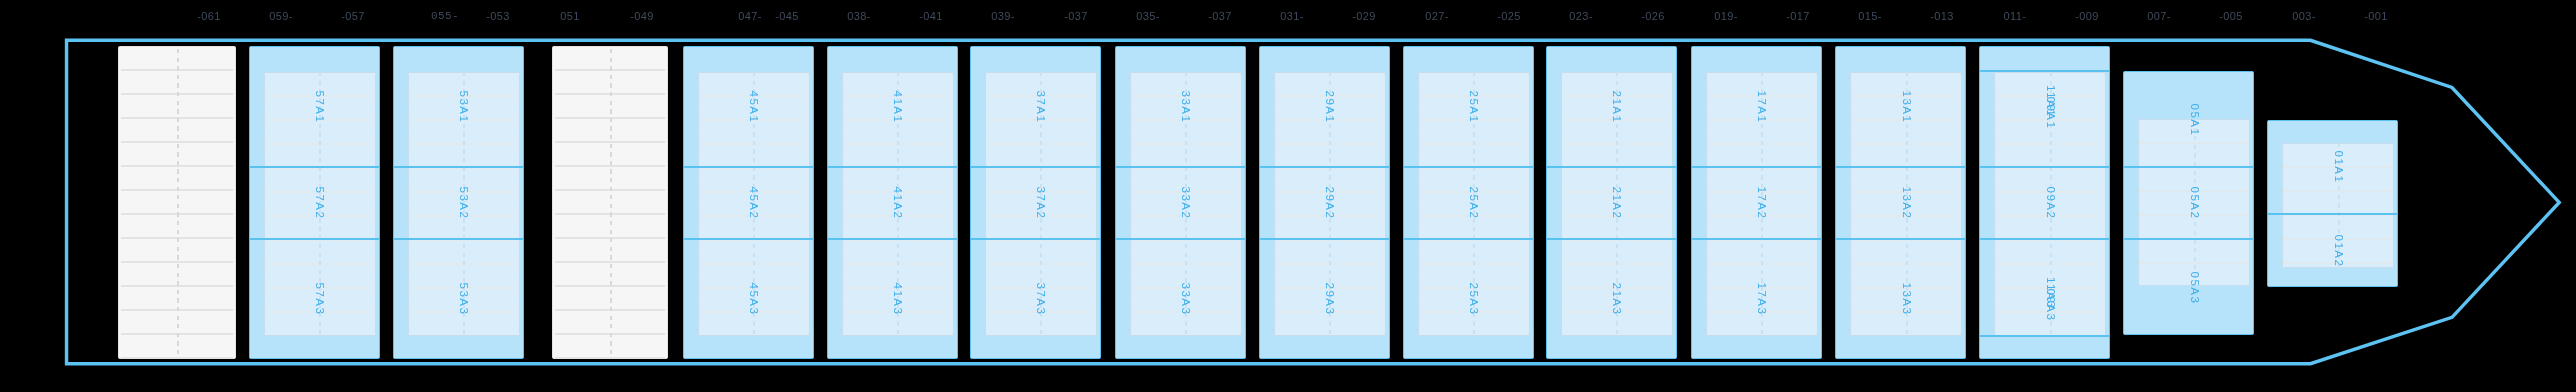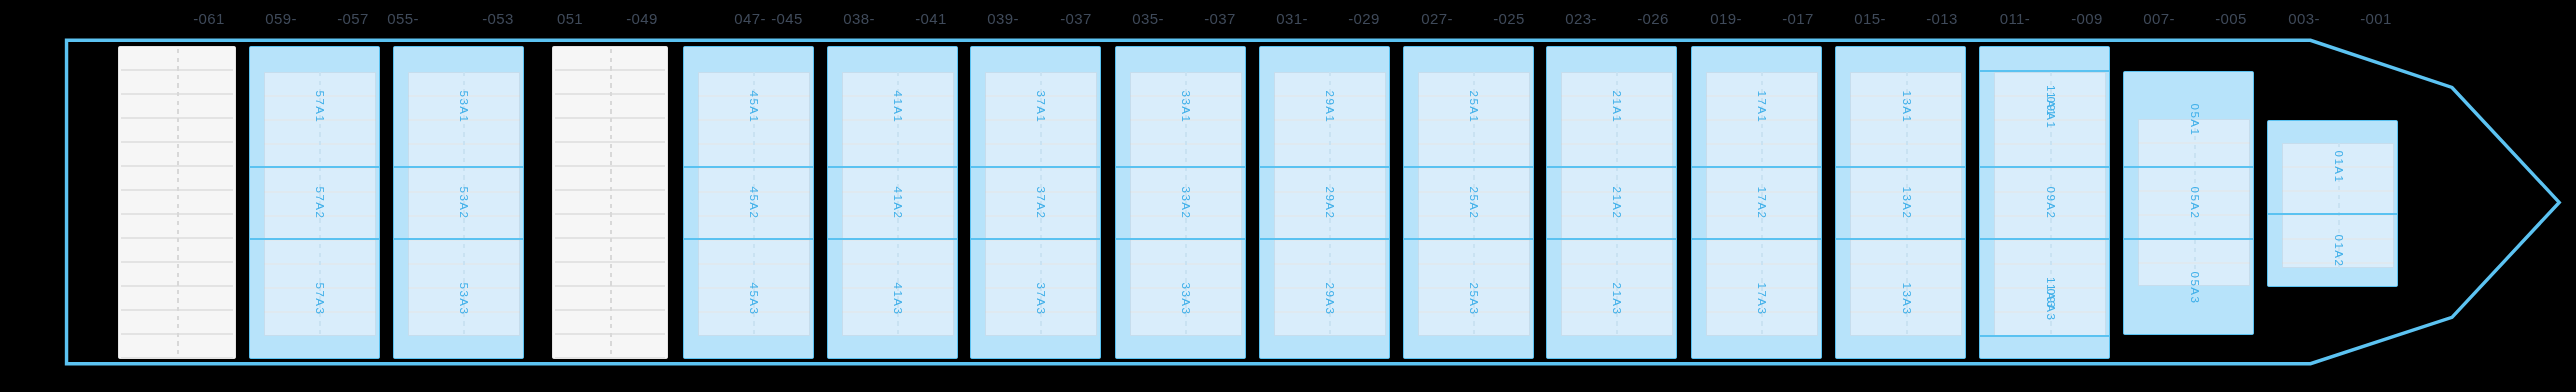"-061" .hdr-label { font-size: 15px -> 11px }
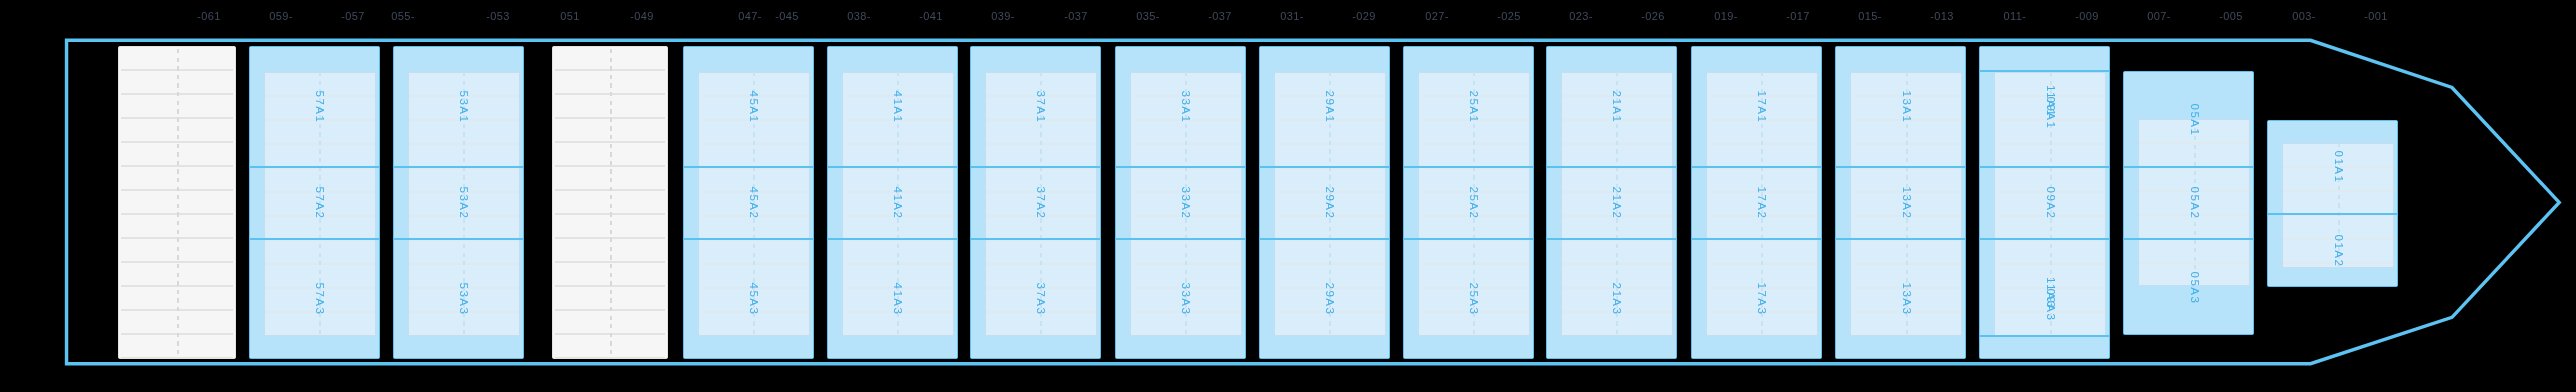"055-" span.hdr-label { font-family: none -> Liberation Mono, monospace; left: 403px -> 445px }
